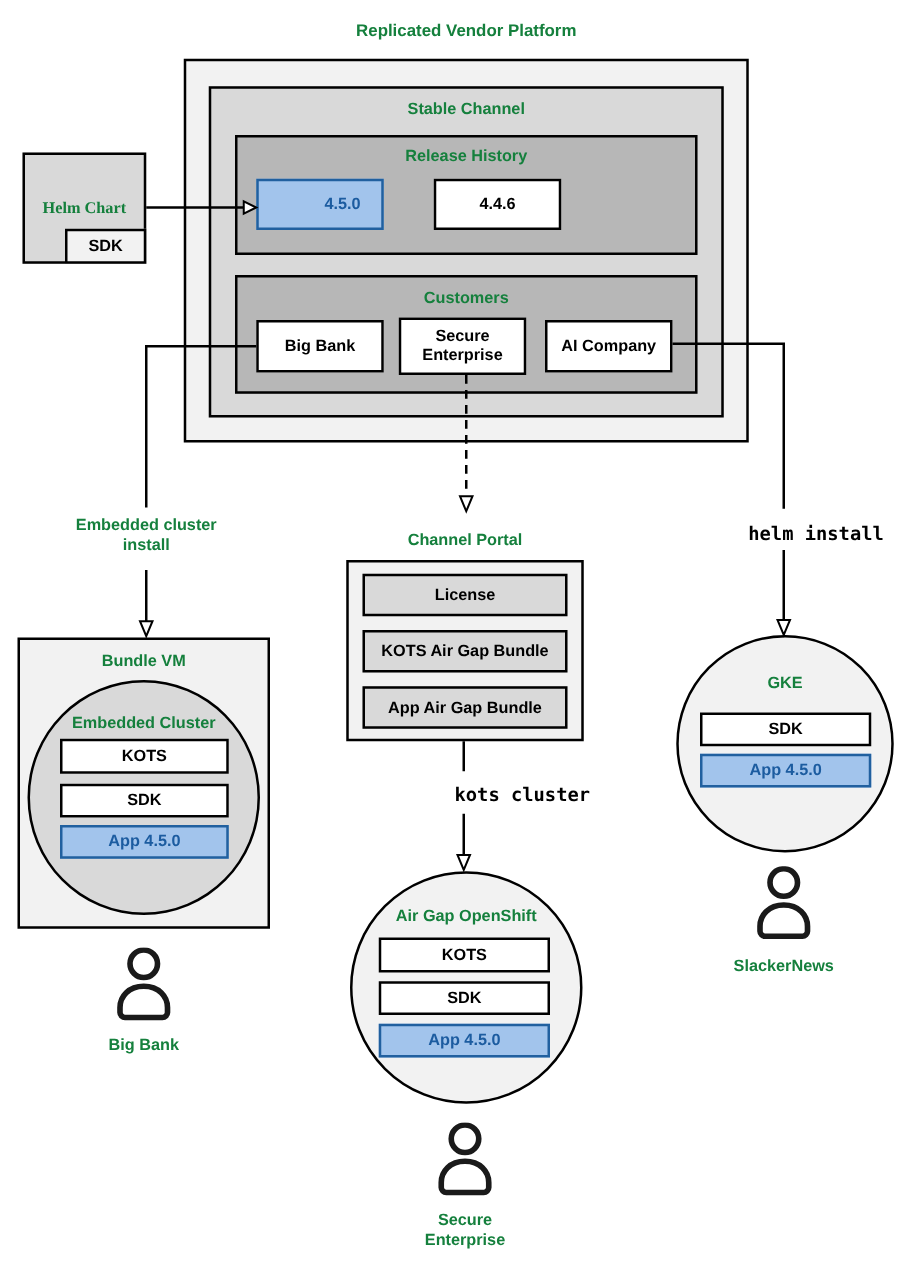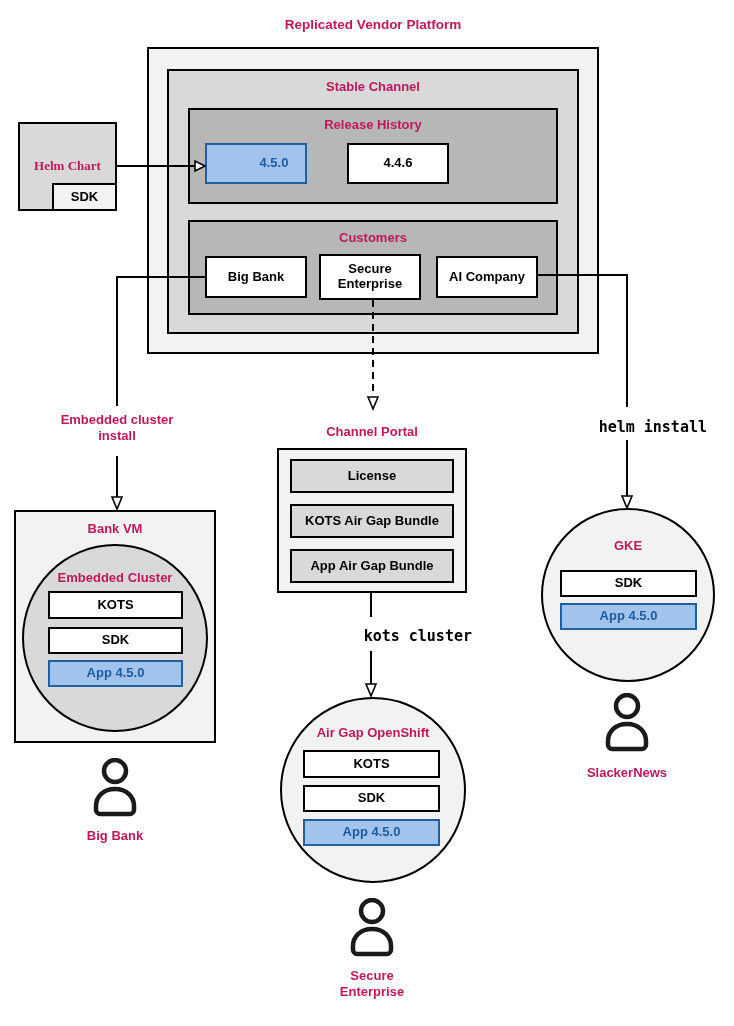"Replicated Vendor Platform" .lbl { color: #be185d -> #15803d }
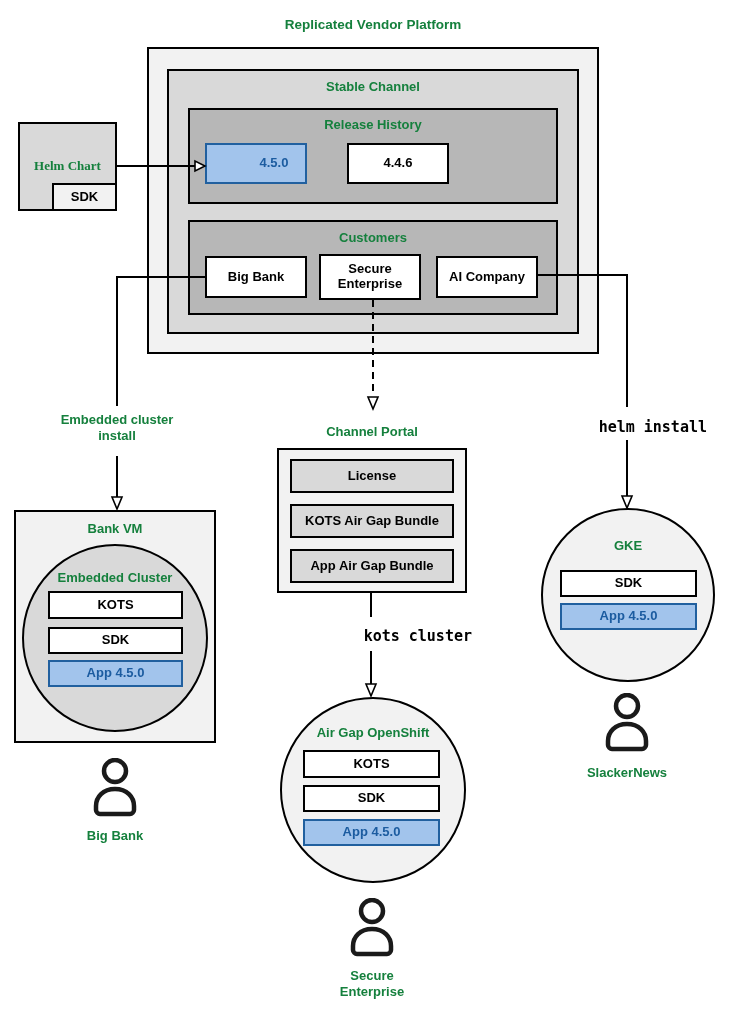"Bank VM" div.abs { text: Bank -> Bundle }
